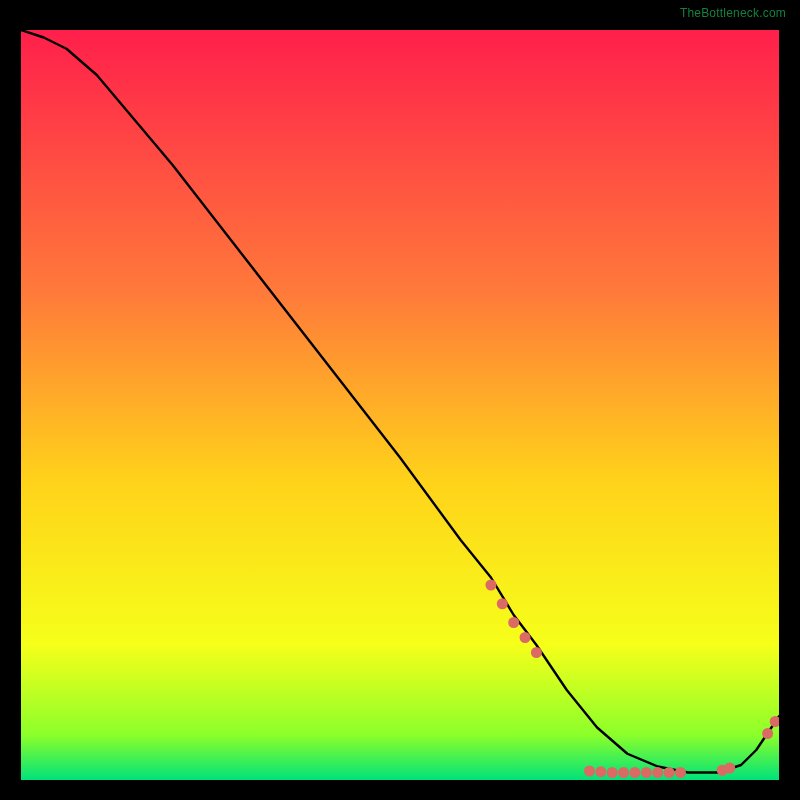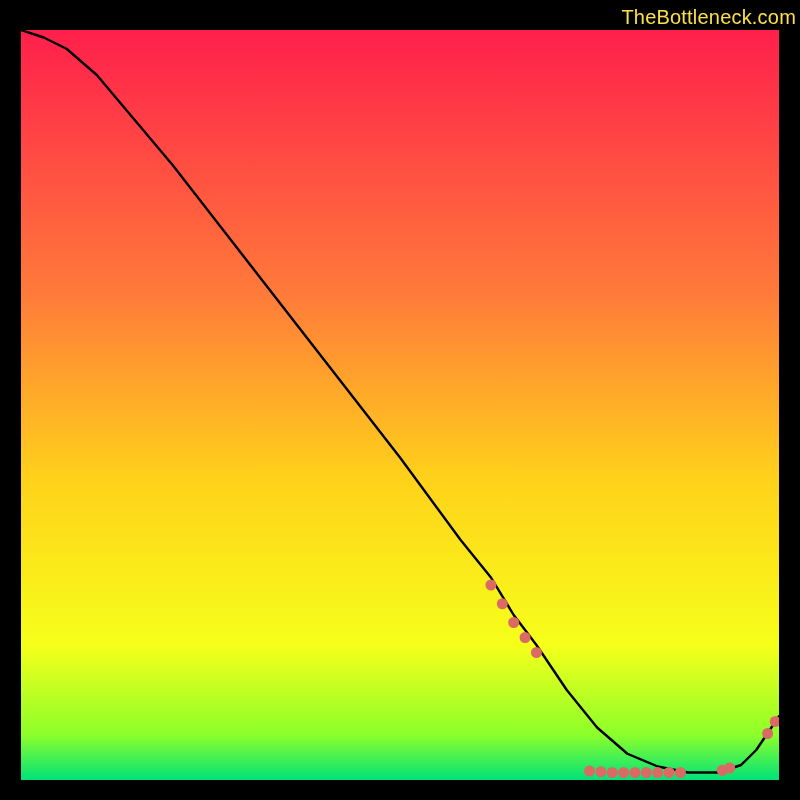"TheBottleneck.com" .watermark { color: #fde047 -> #15803d; font-size: 20px -> 12px; right: 4px -> 14px }
